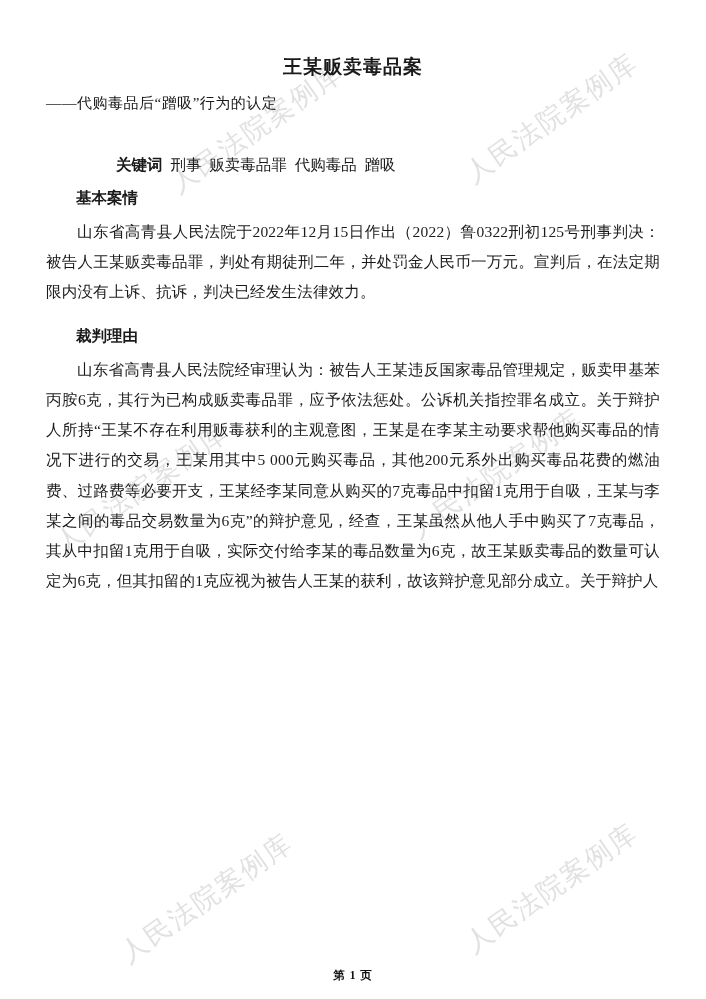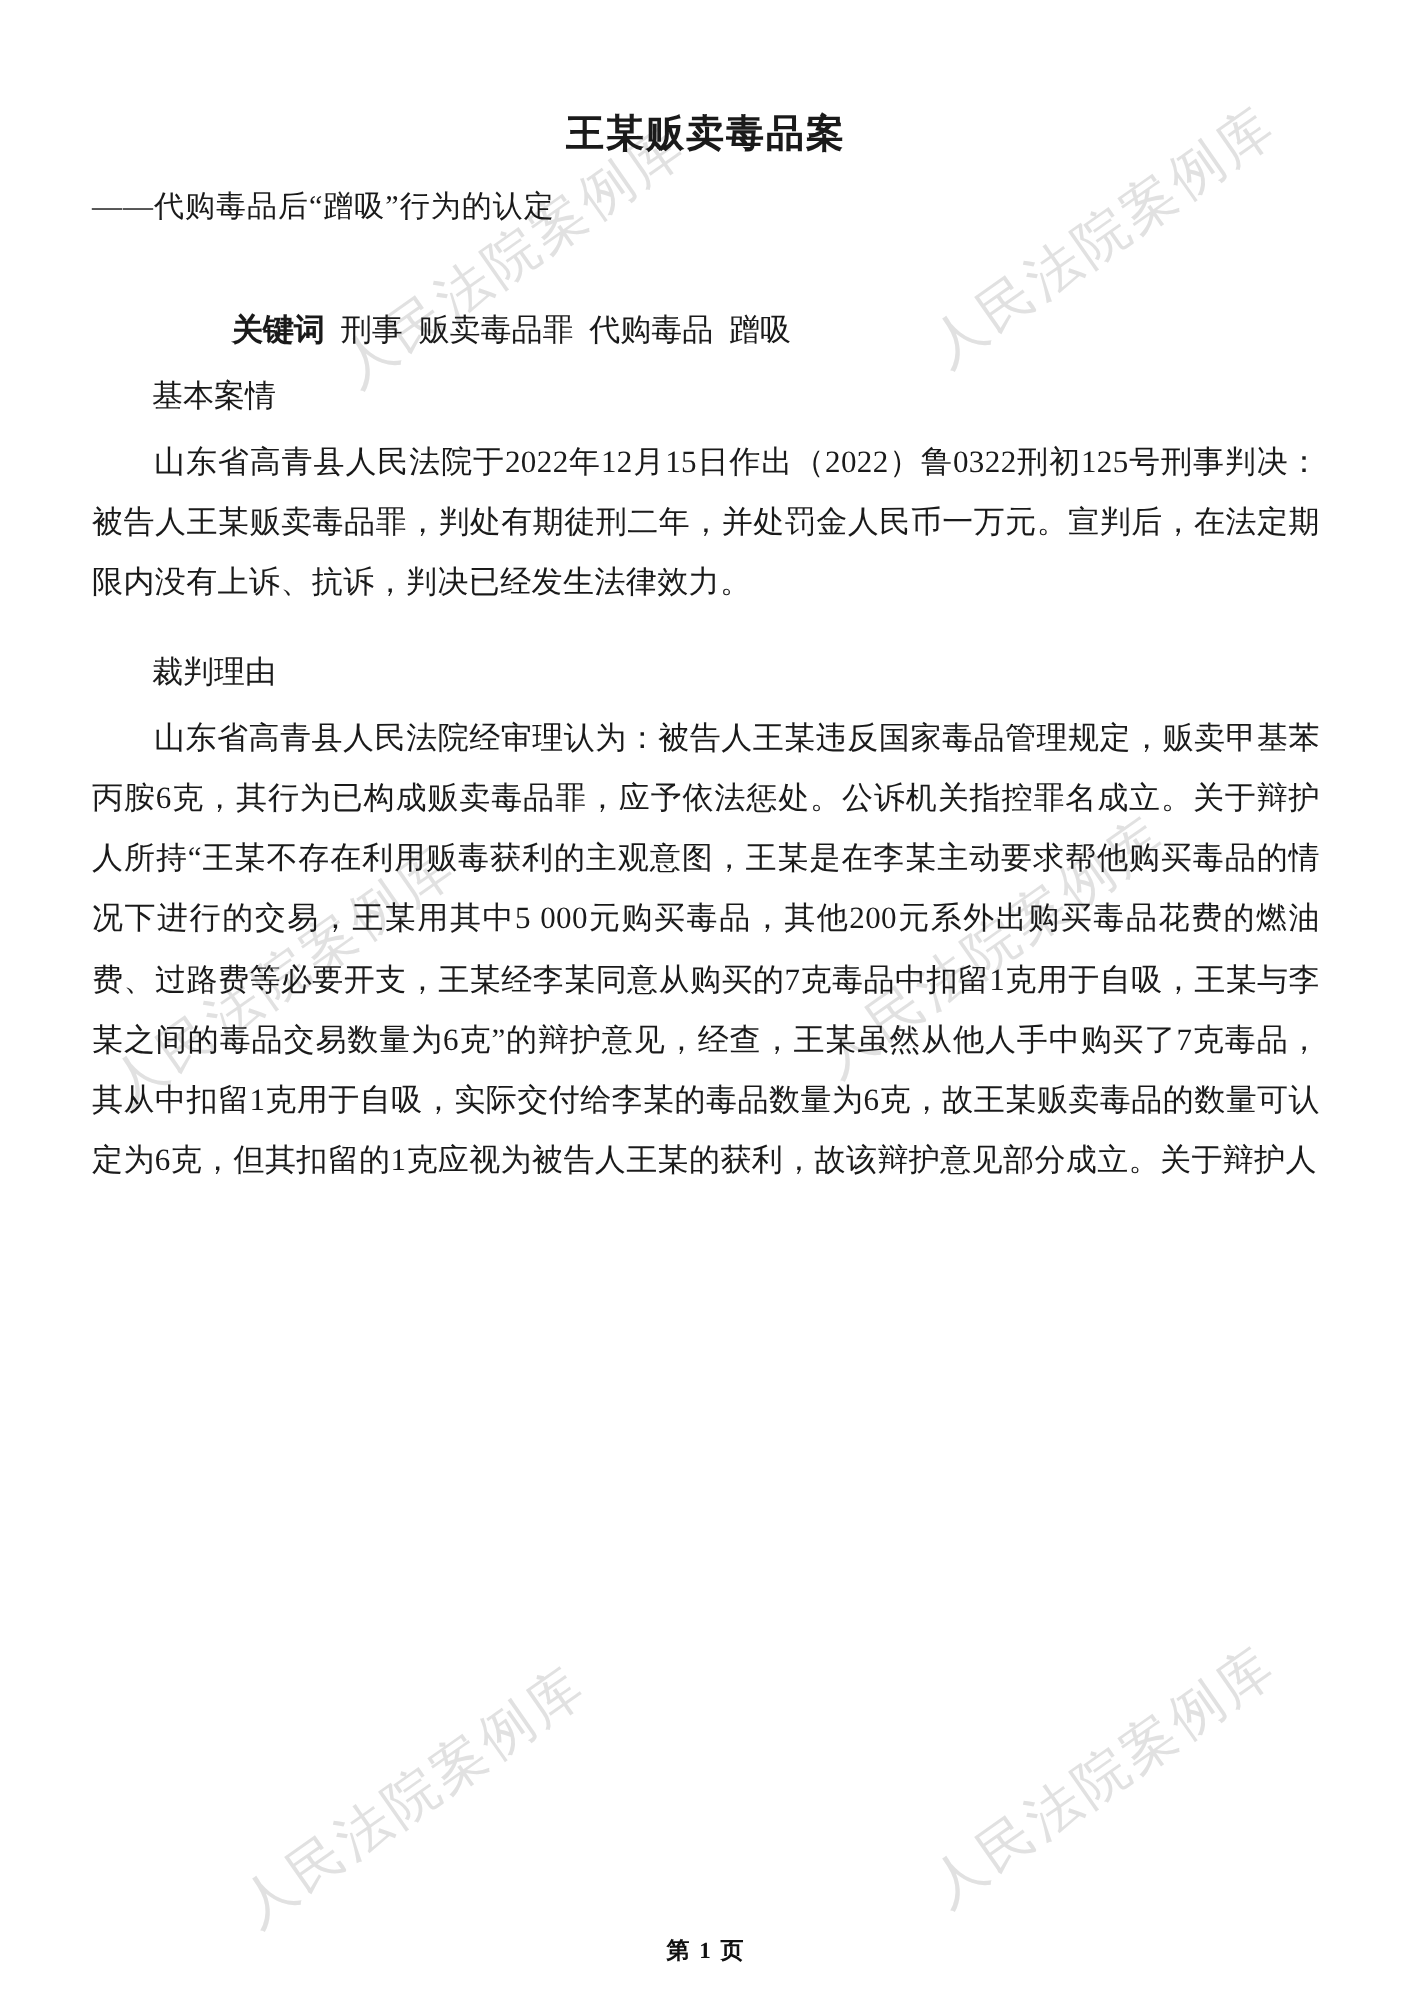"基本案情" .section-heading { font-weight: normal -> bold }
